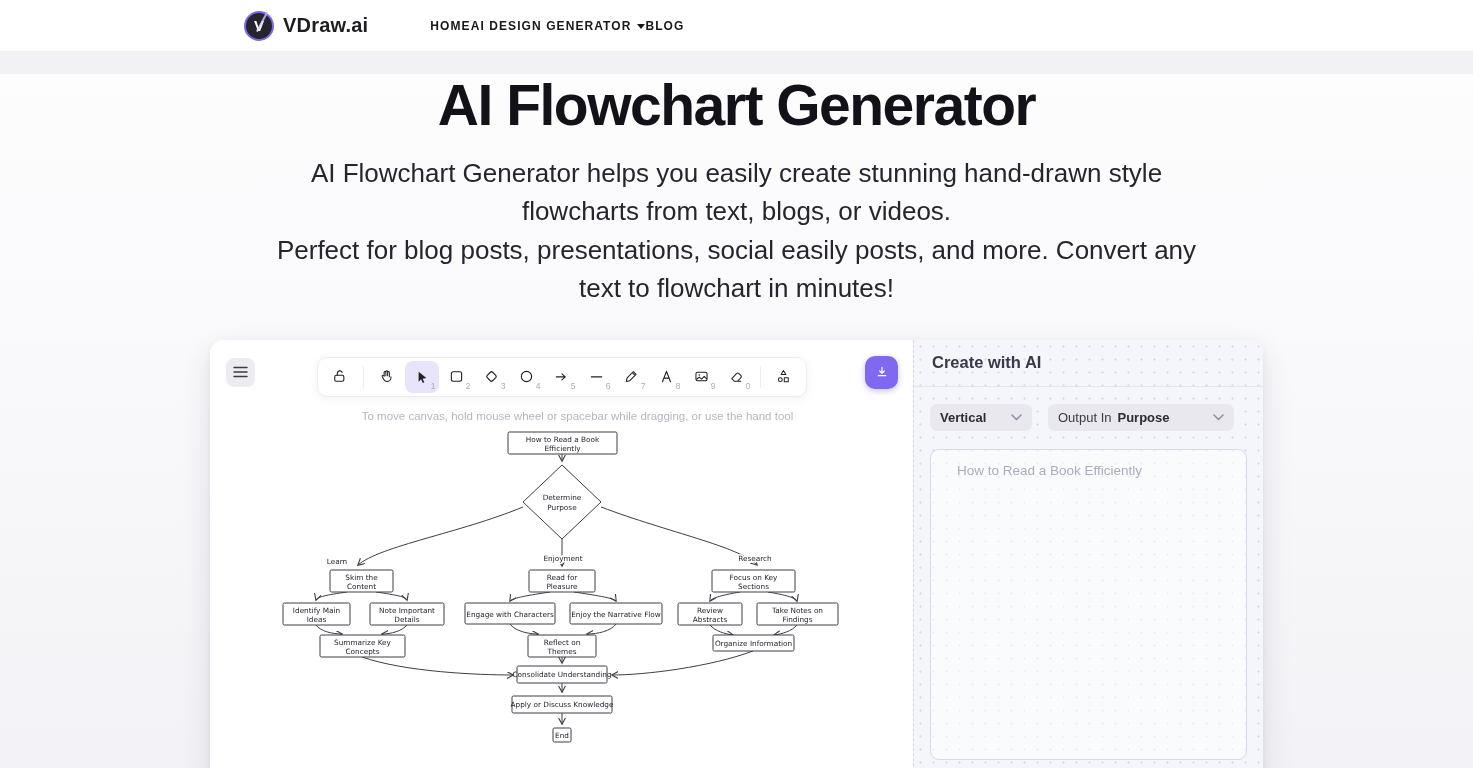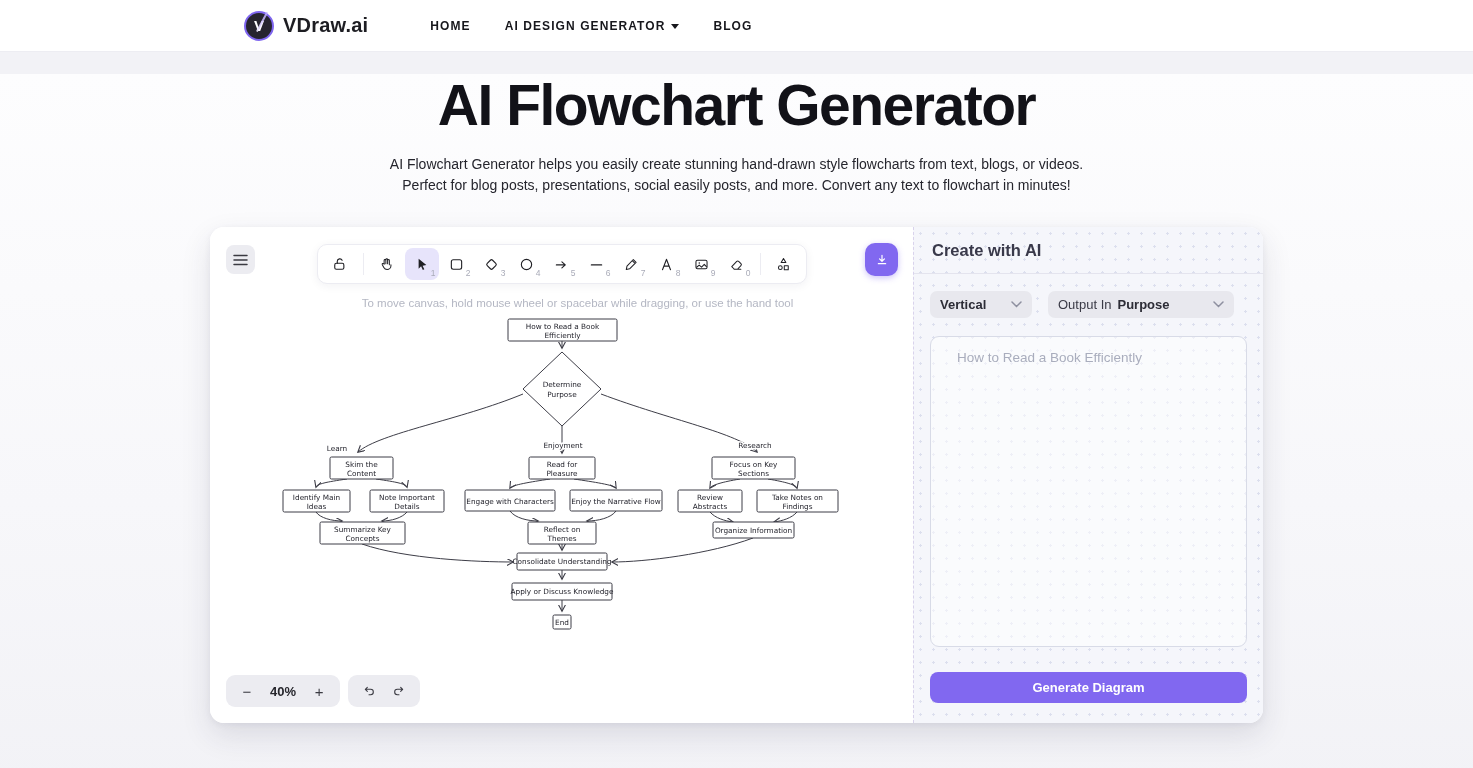"HOME" .nav-links { gap: 34px -> none }
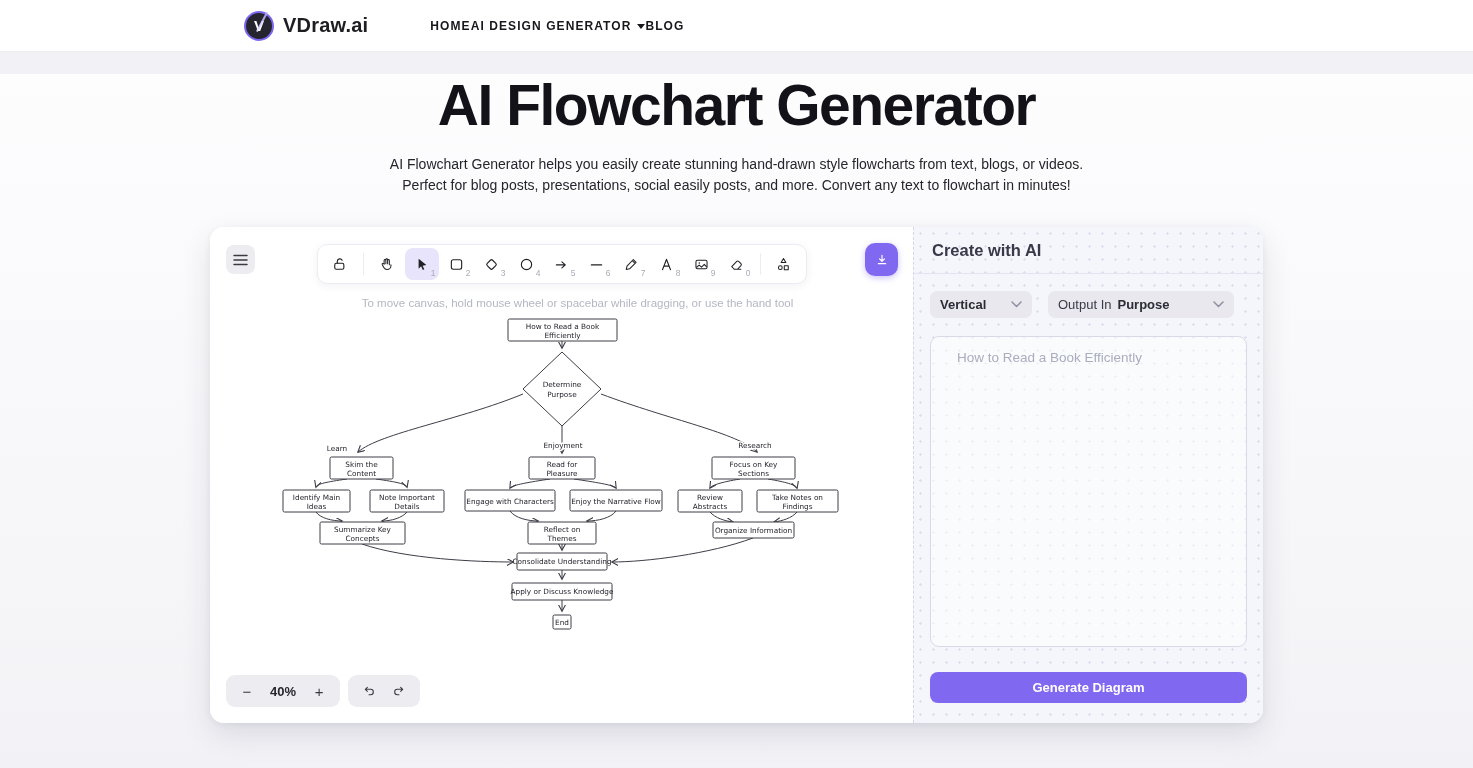"AI Flowchart Generator helps you" .hero-desc { font-size: 14px -> 26px }
